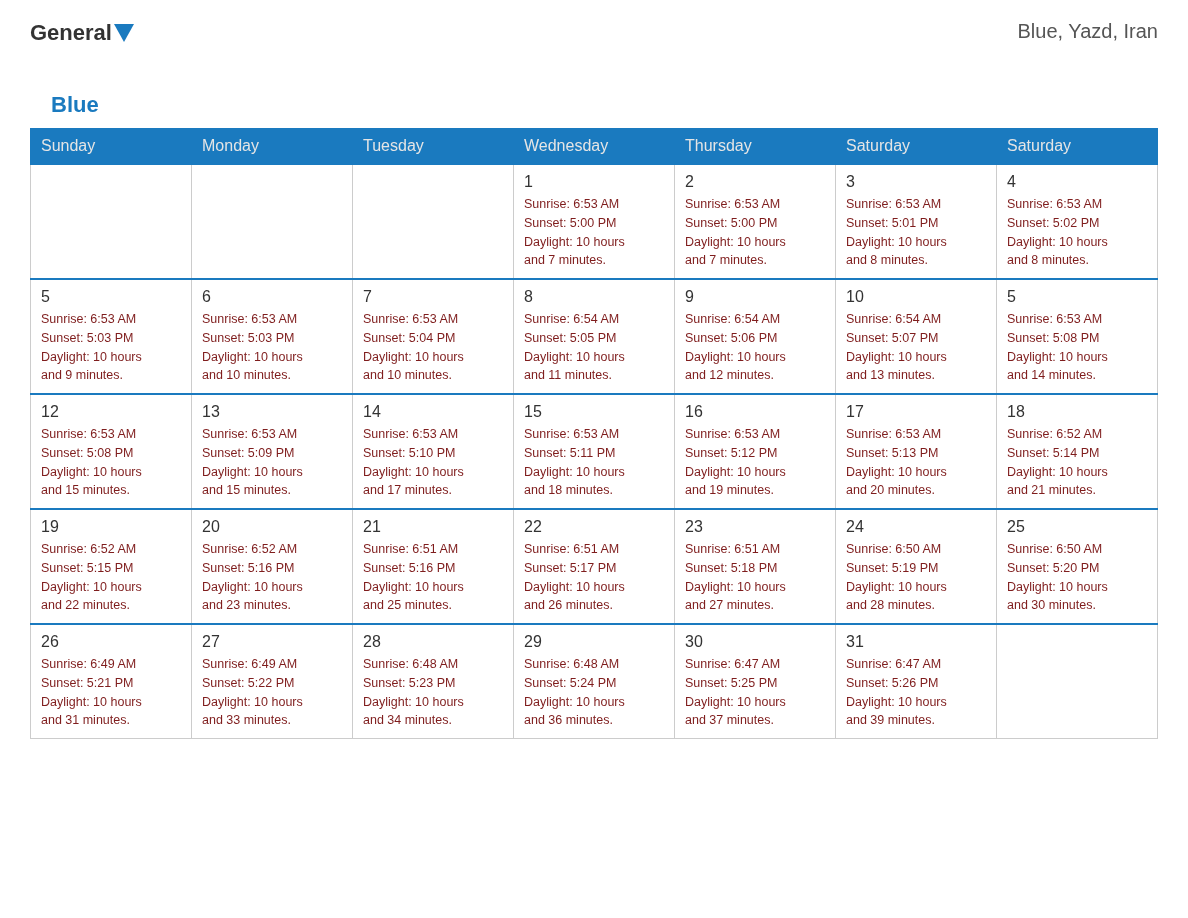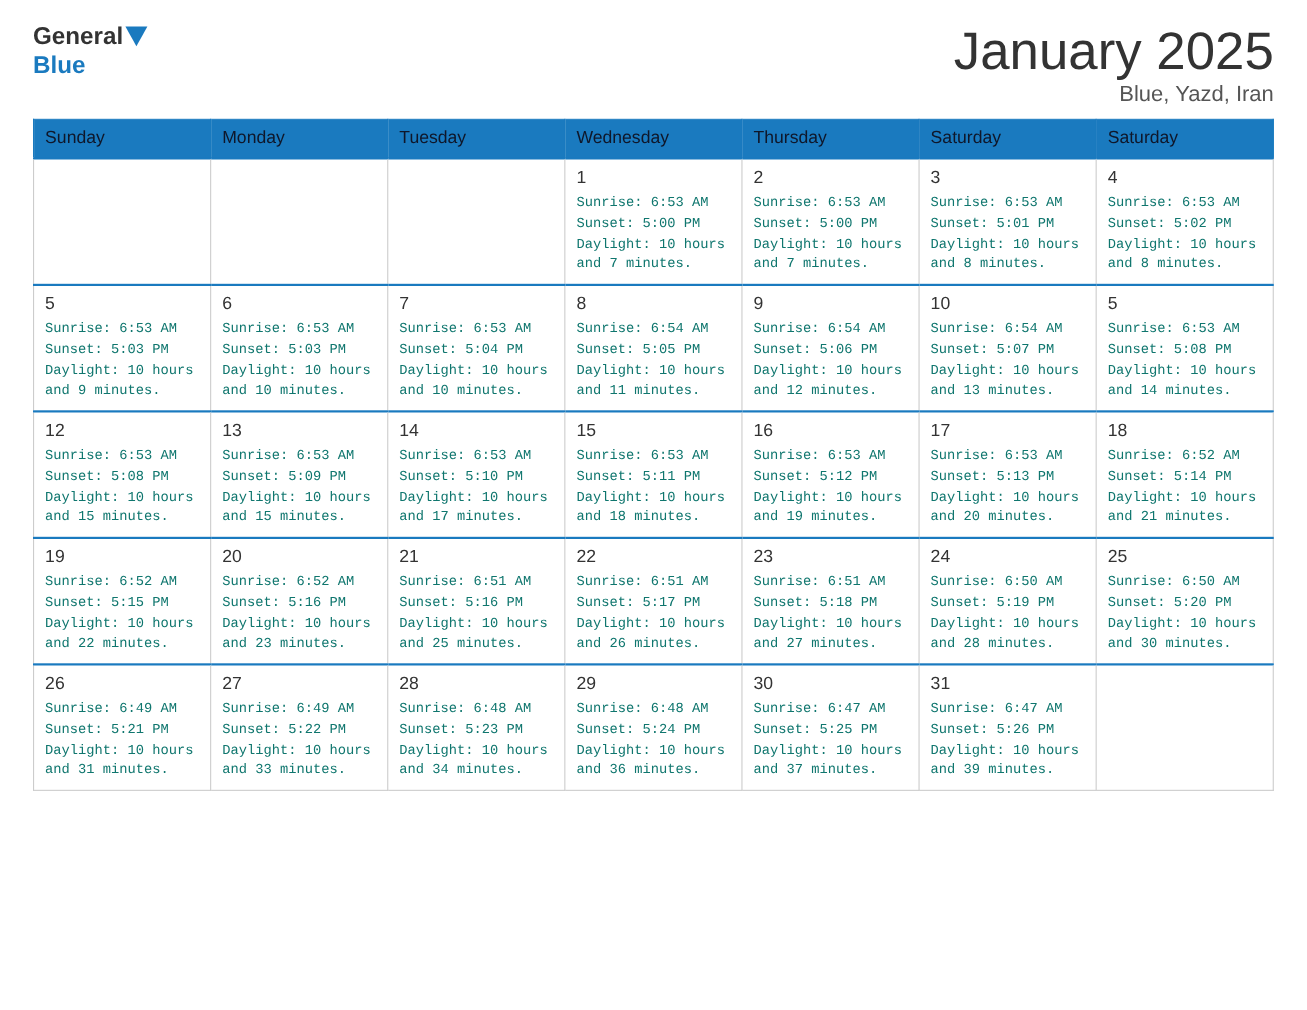"General" .logo { gap: none -> 46px }
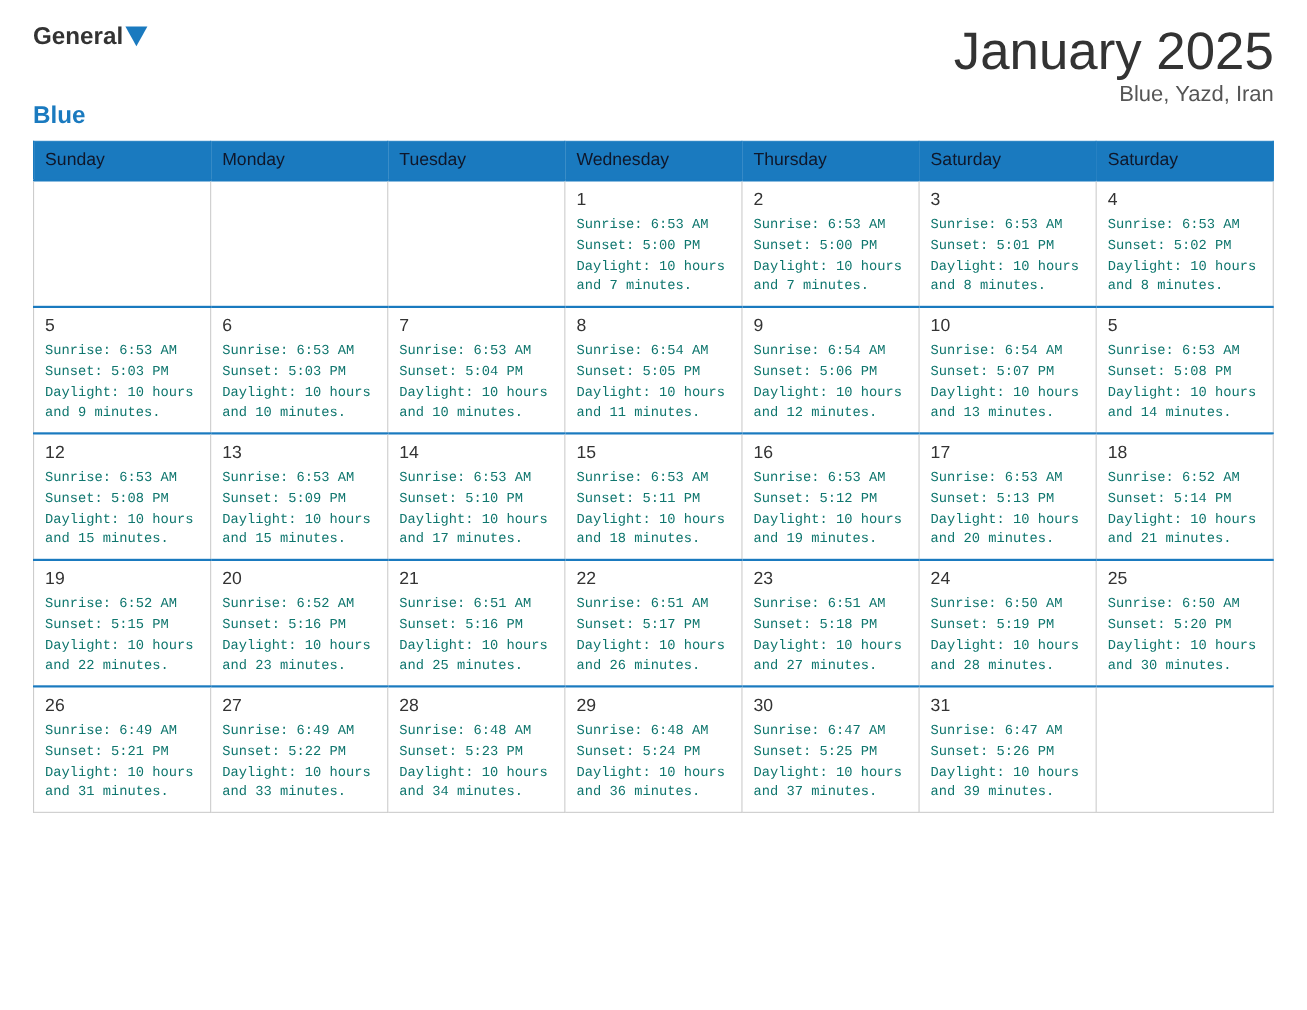"January 2025" div.month-title { html: <div>January 2025</div> -> none }
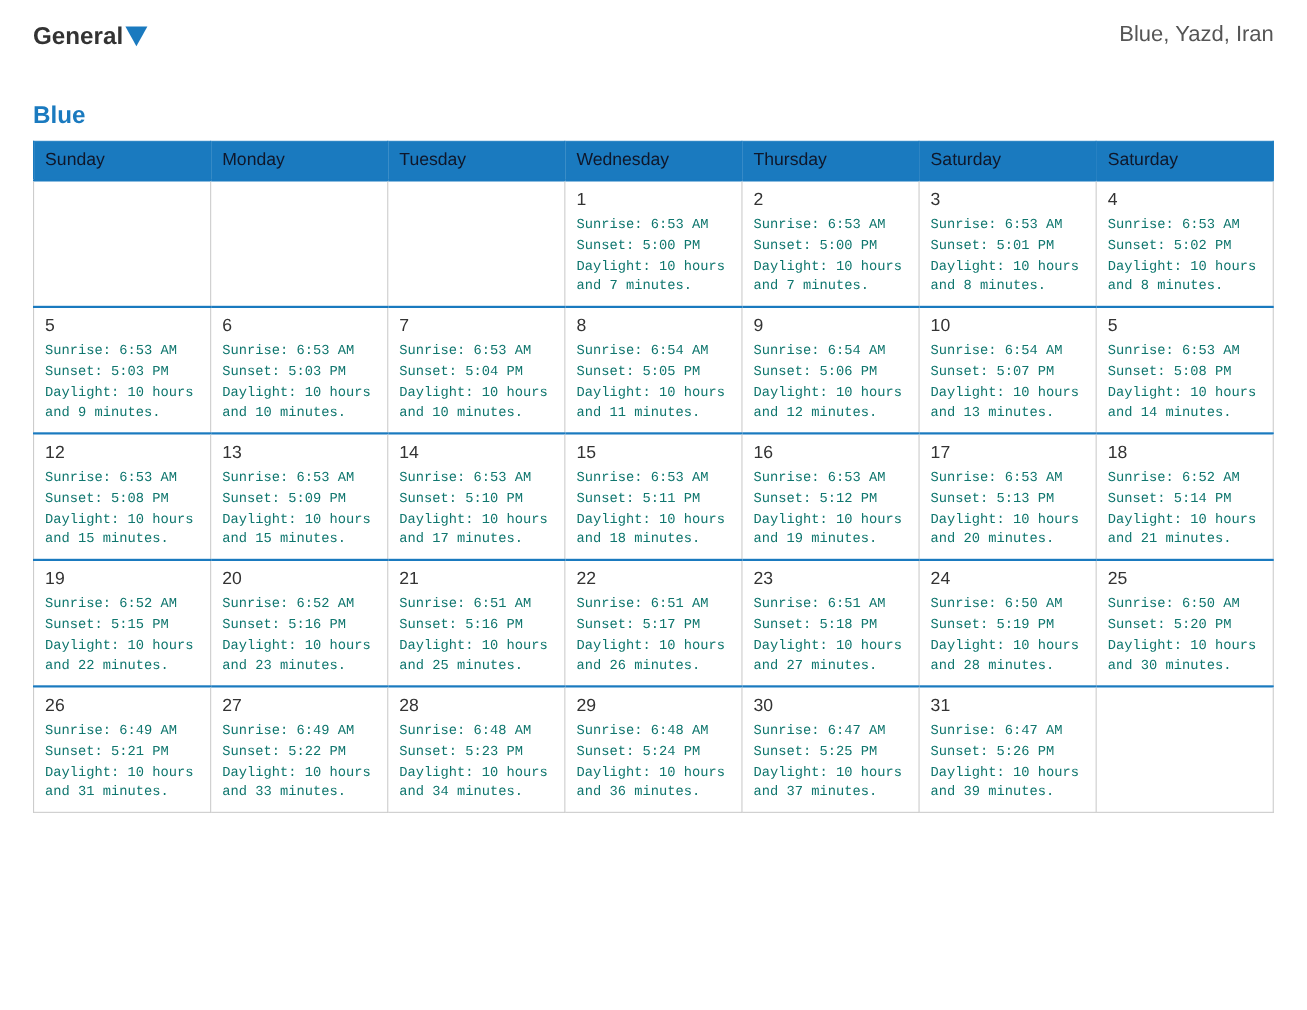"Blue" .logo-blue { margin-left: none -> 21px }
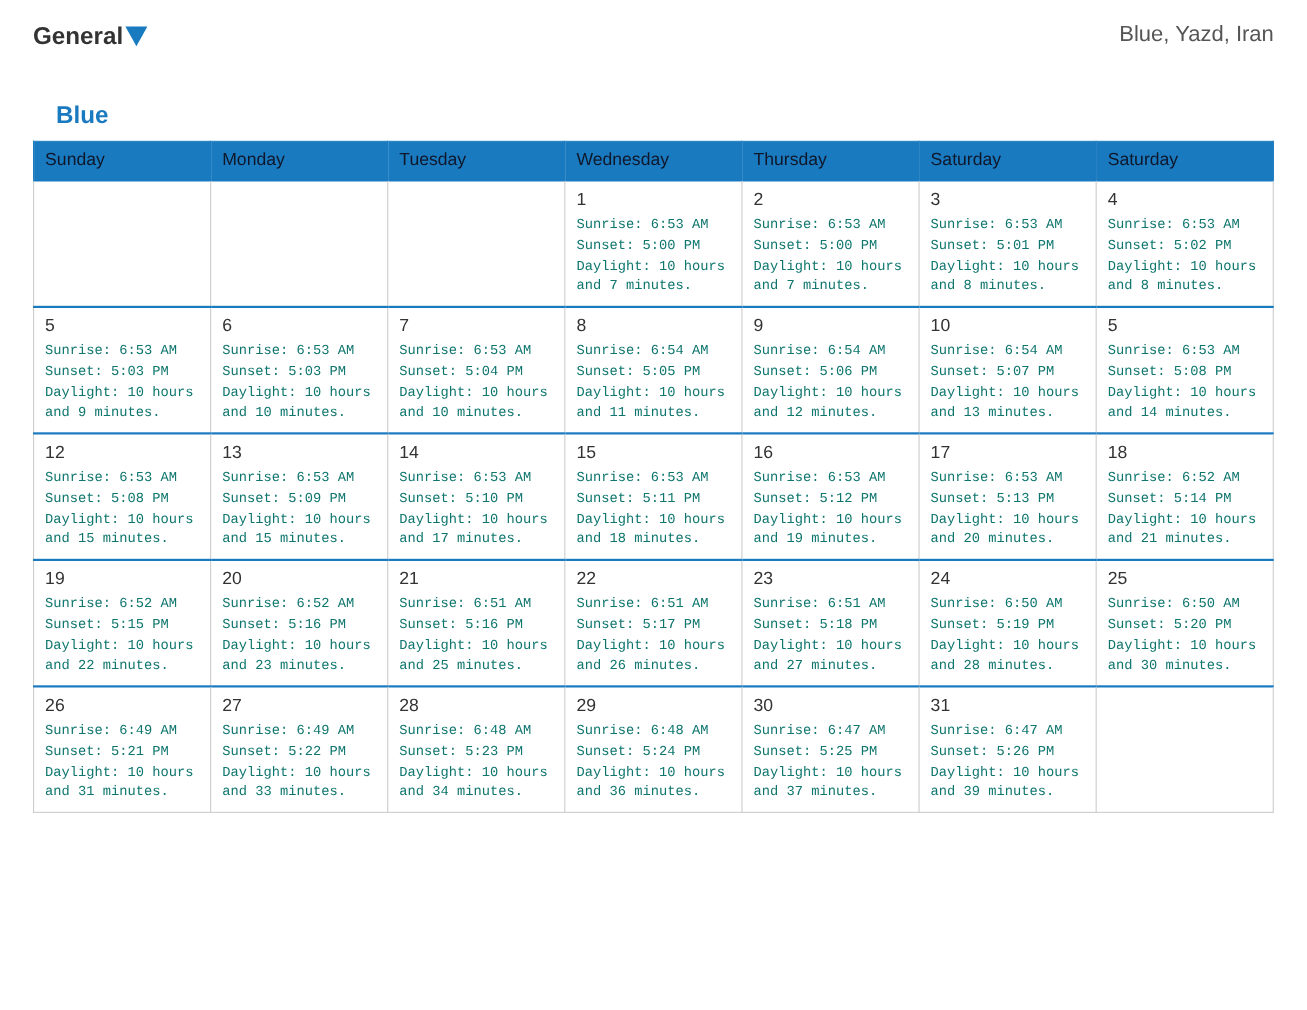"Sunday" thead th { color: #0f172a -> #e5e5e5 }
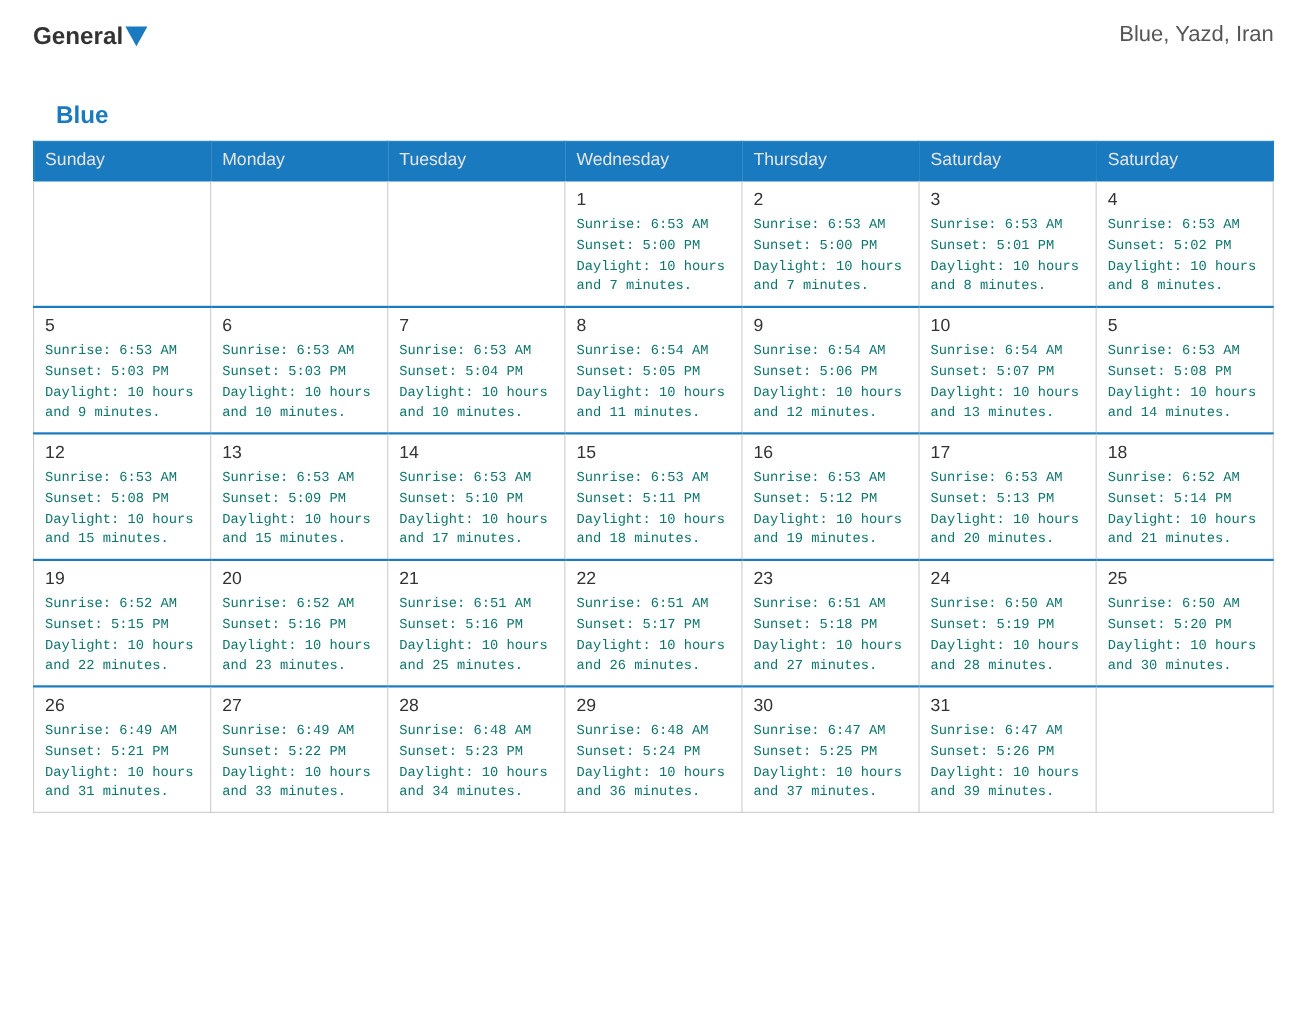"Sunrise: 6:53 AM" .day-info { color: #0f766e -> #7f1d1d; font-family: Liberation Mono, monospace -> none }
